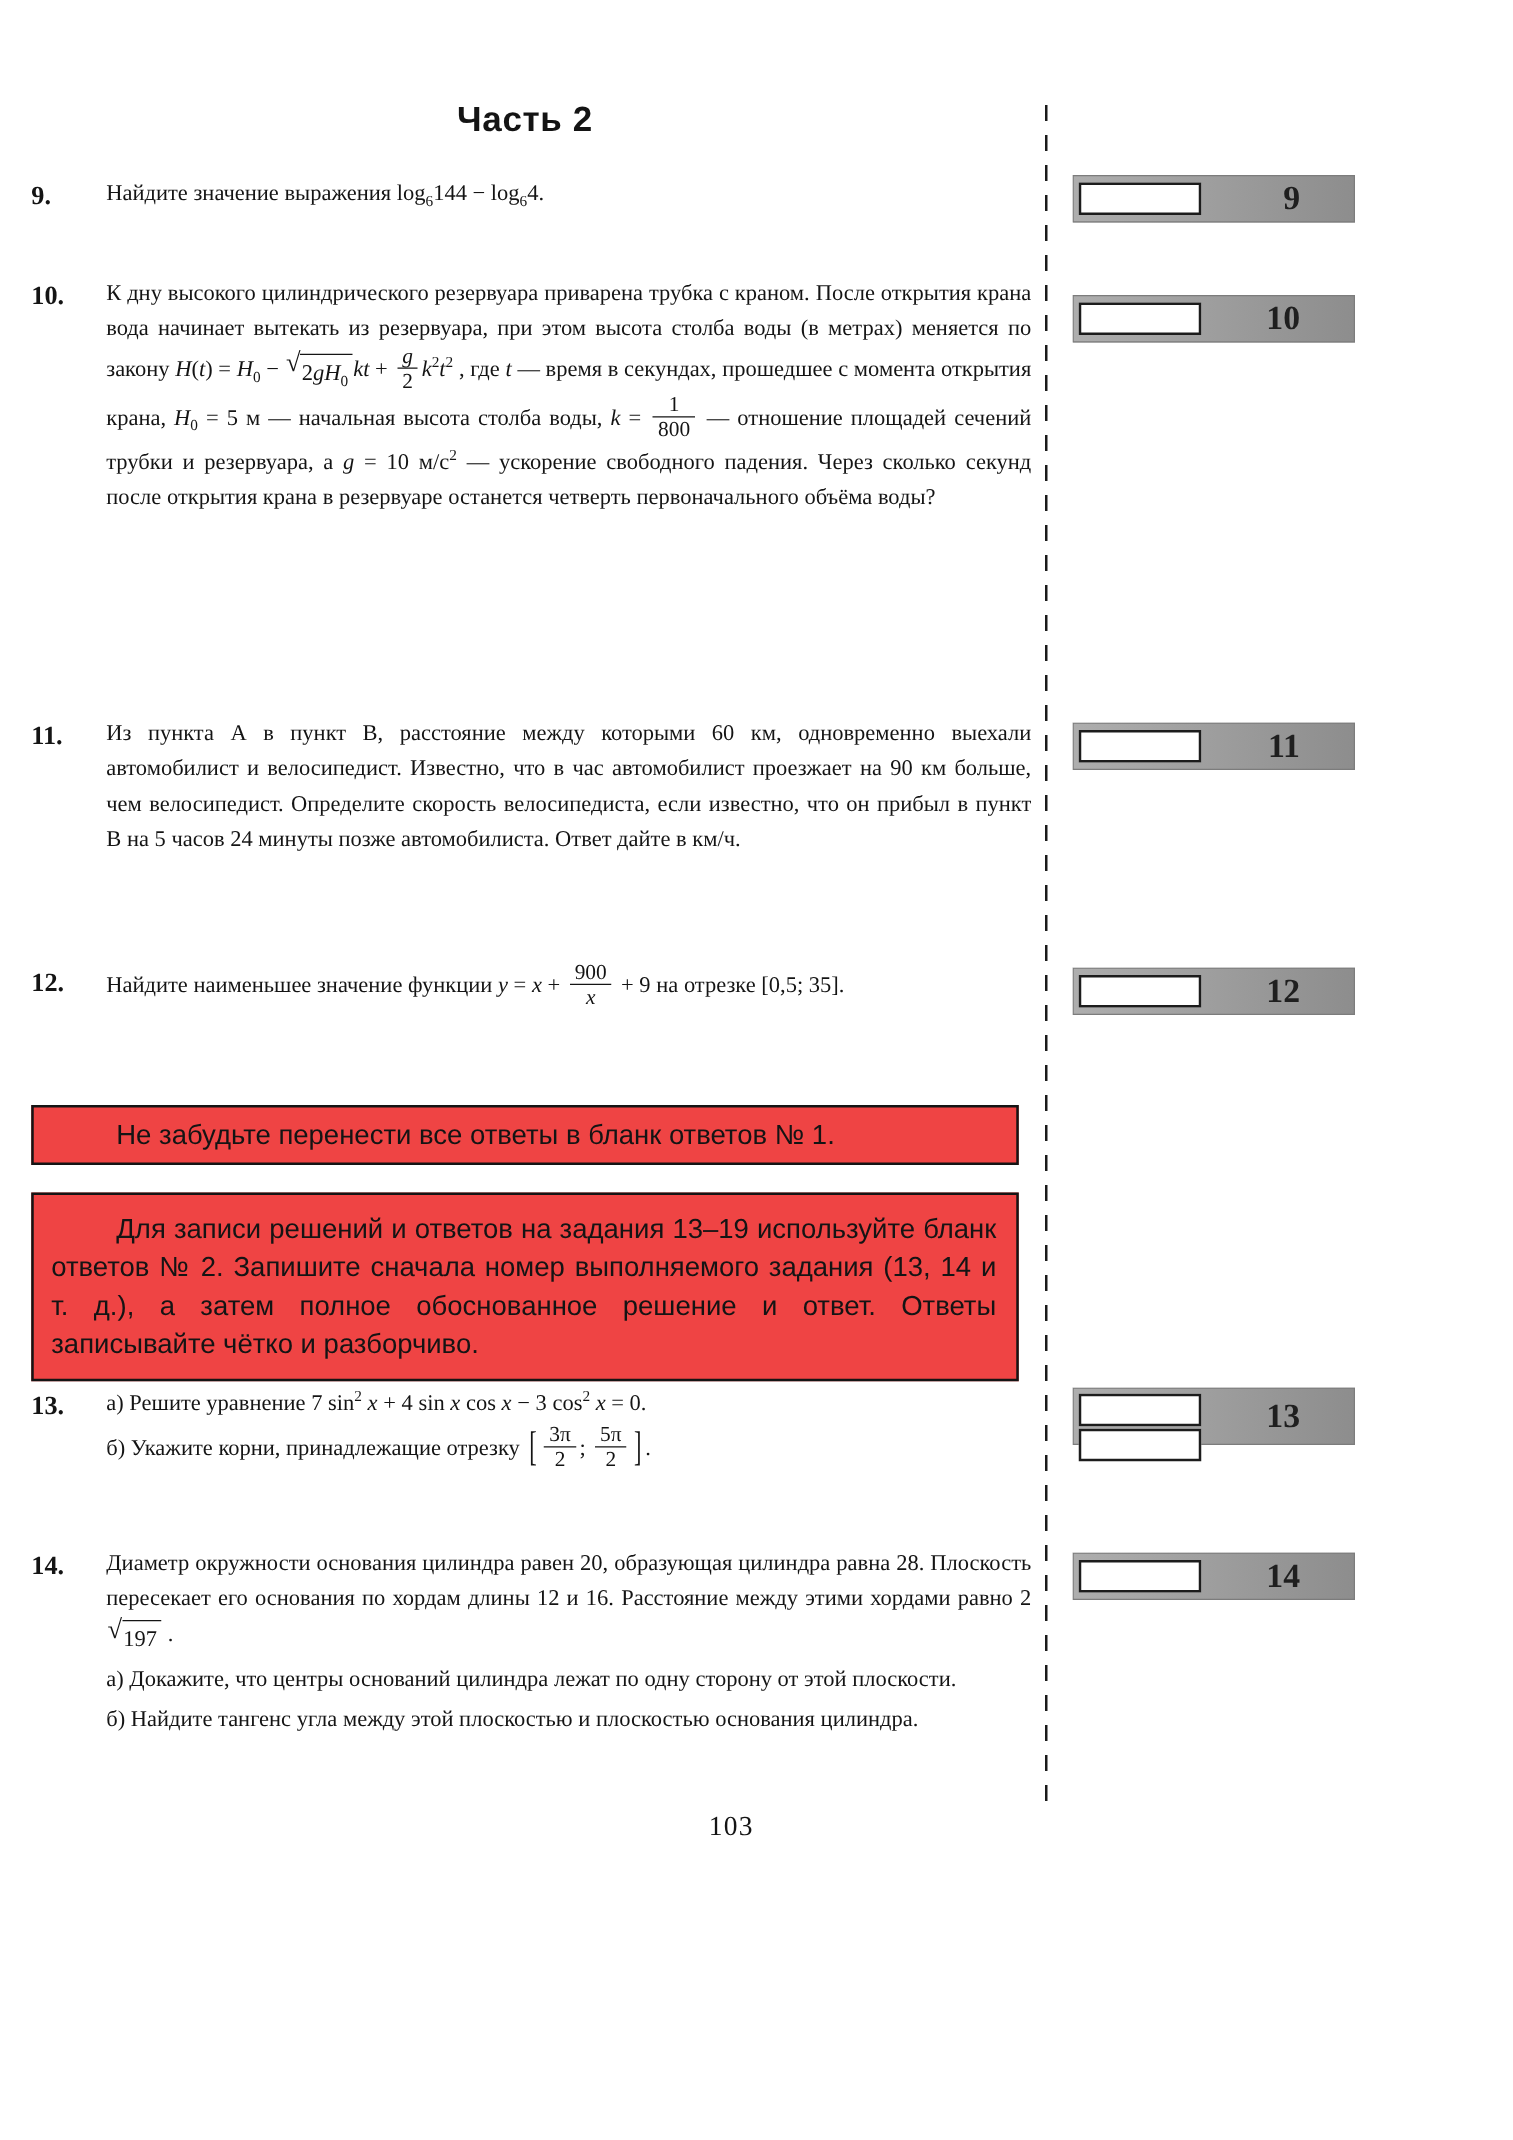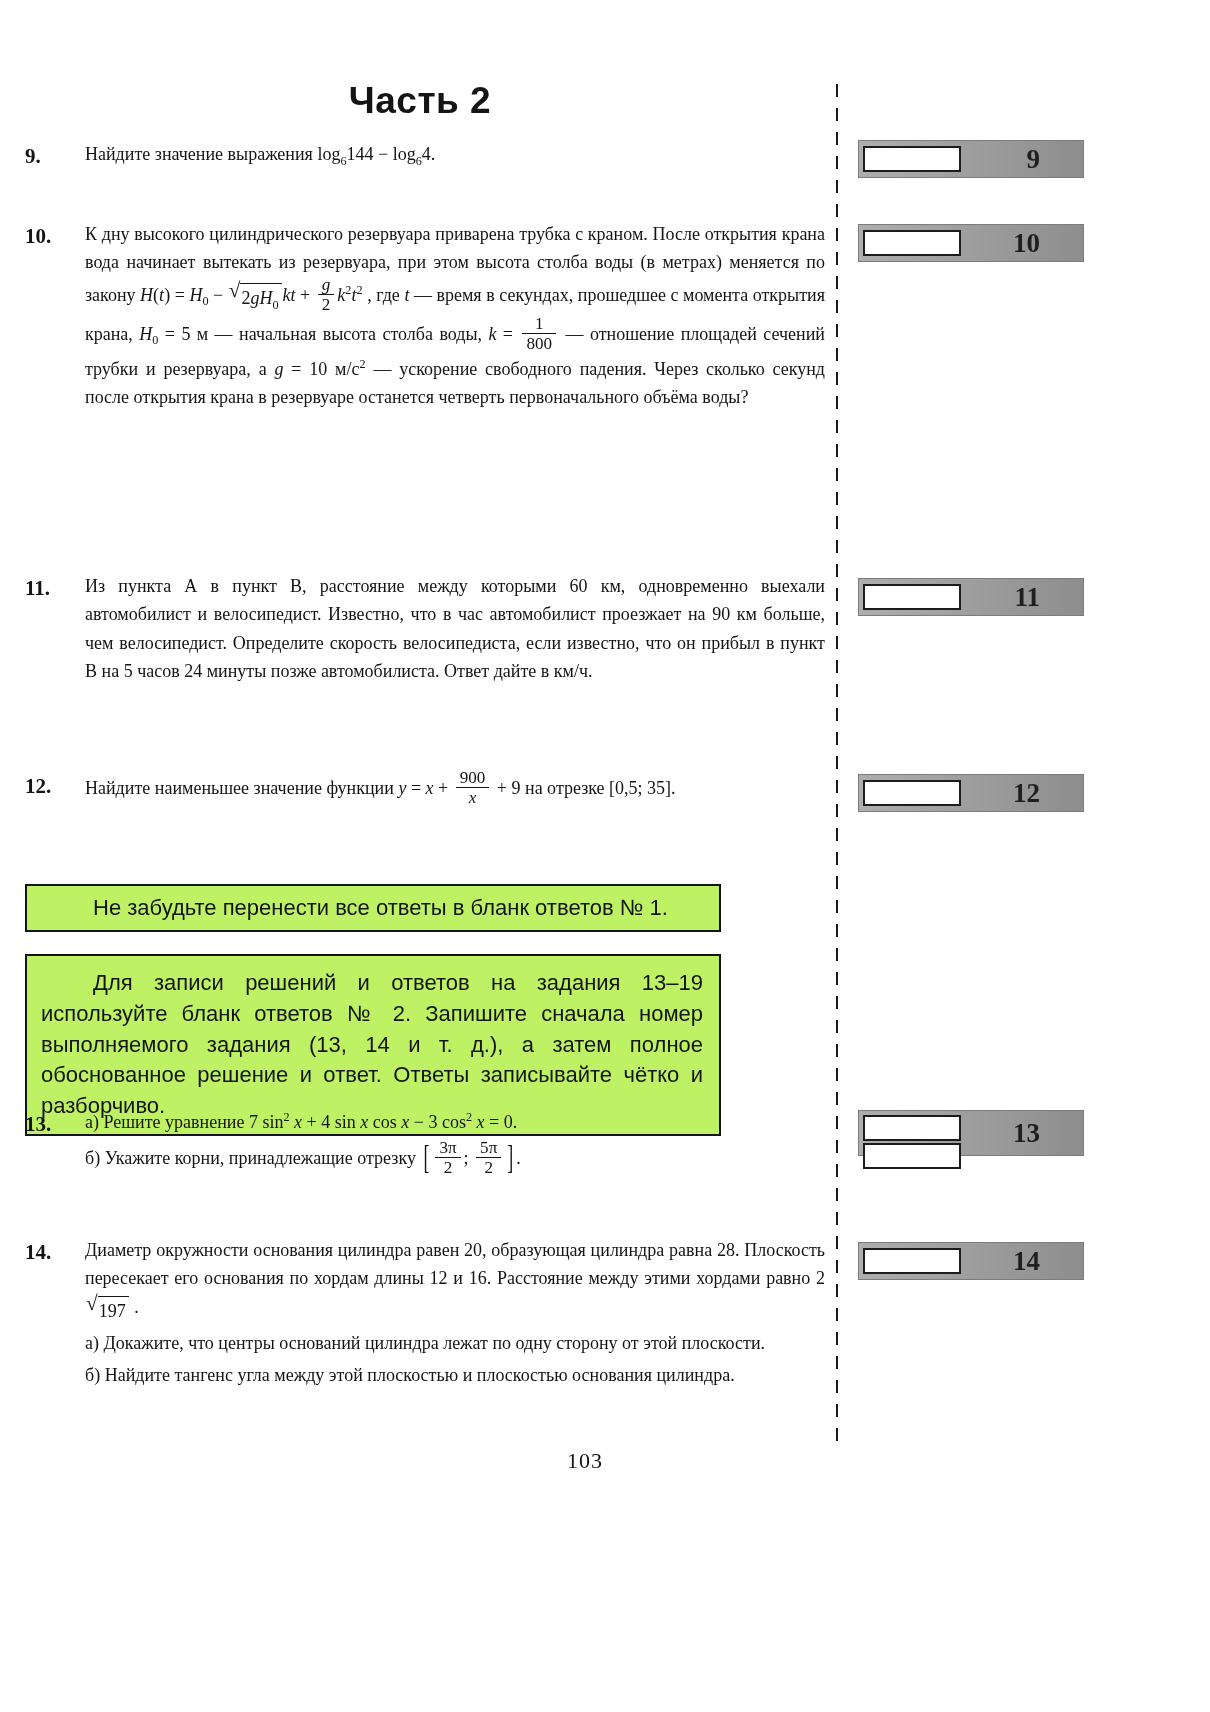"Часть 2" .title { font-size: 37px -> 28px }
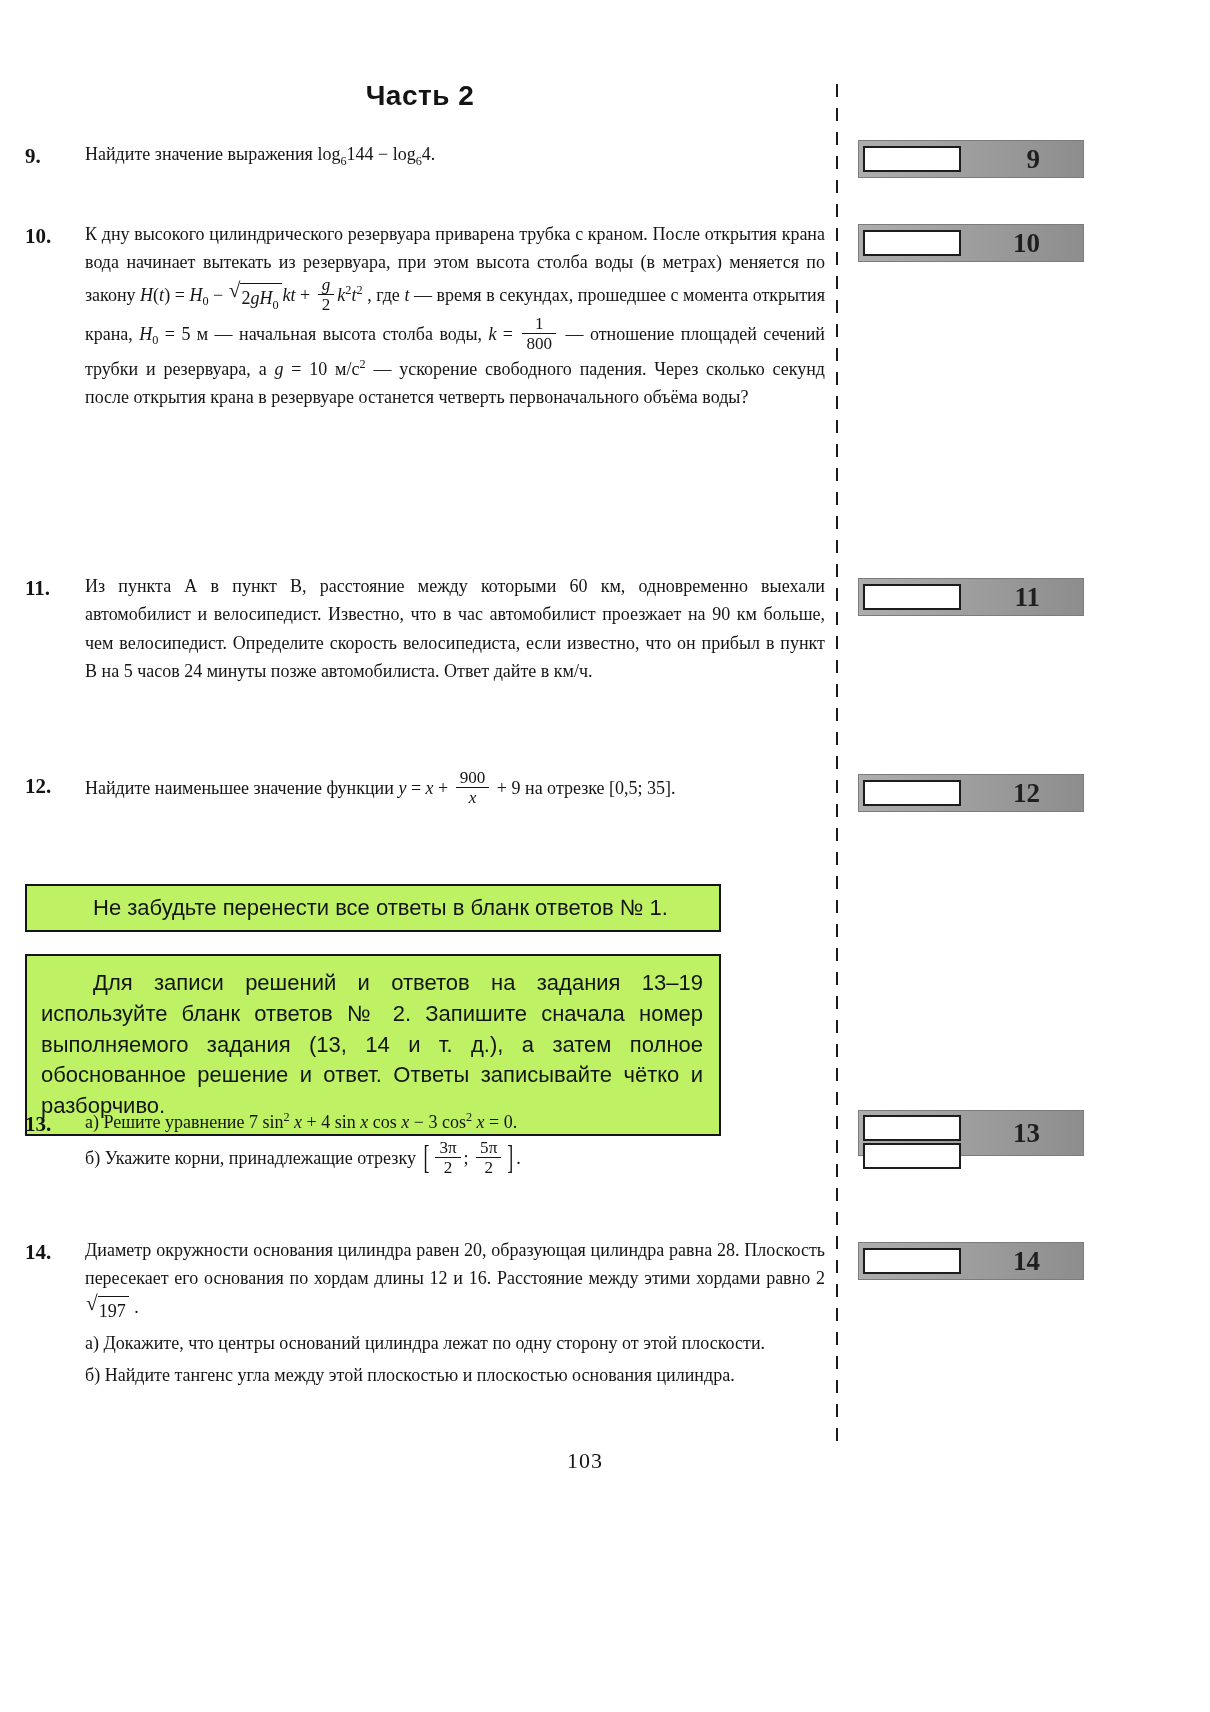"10" div.abox { top: 224px -> 236px }
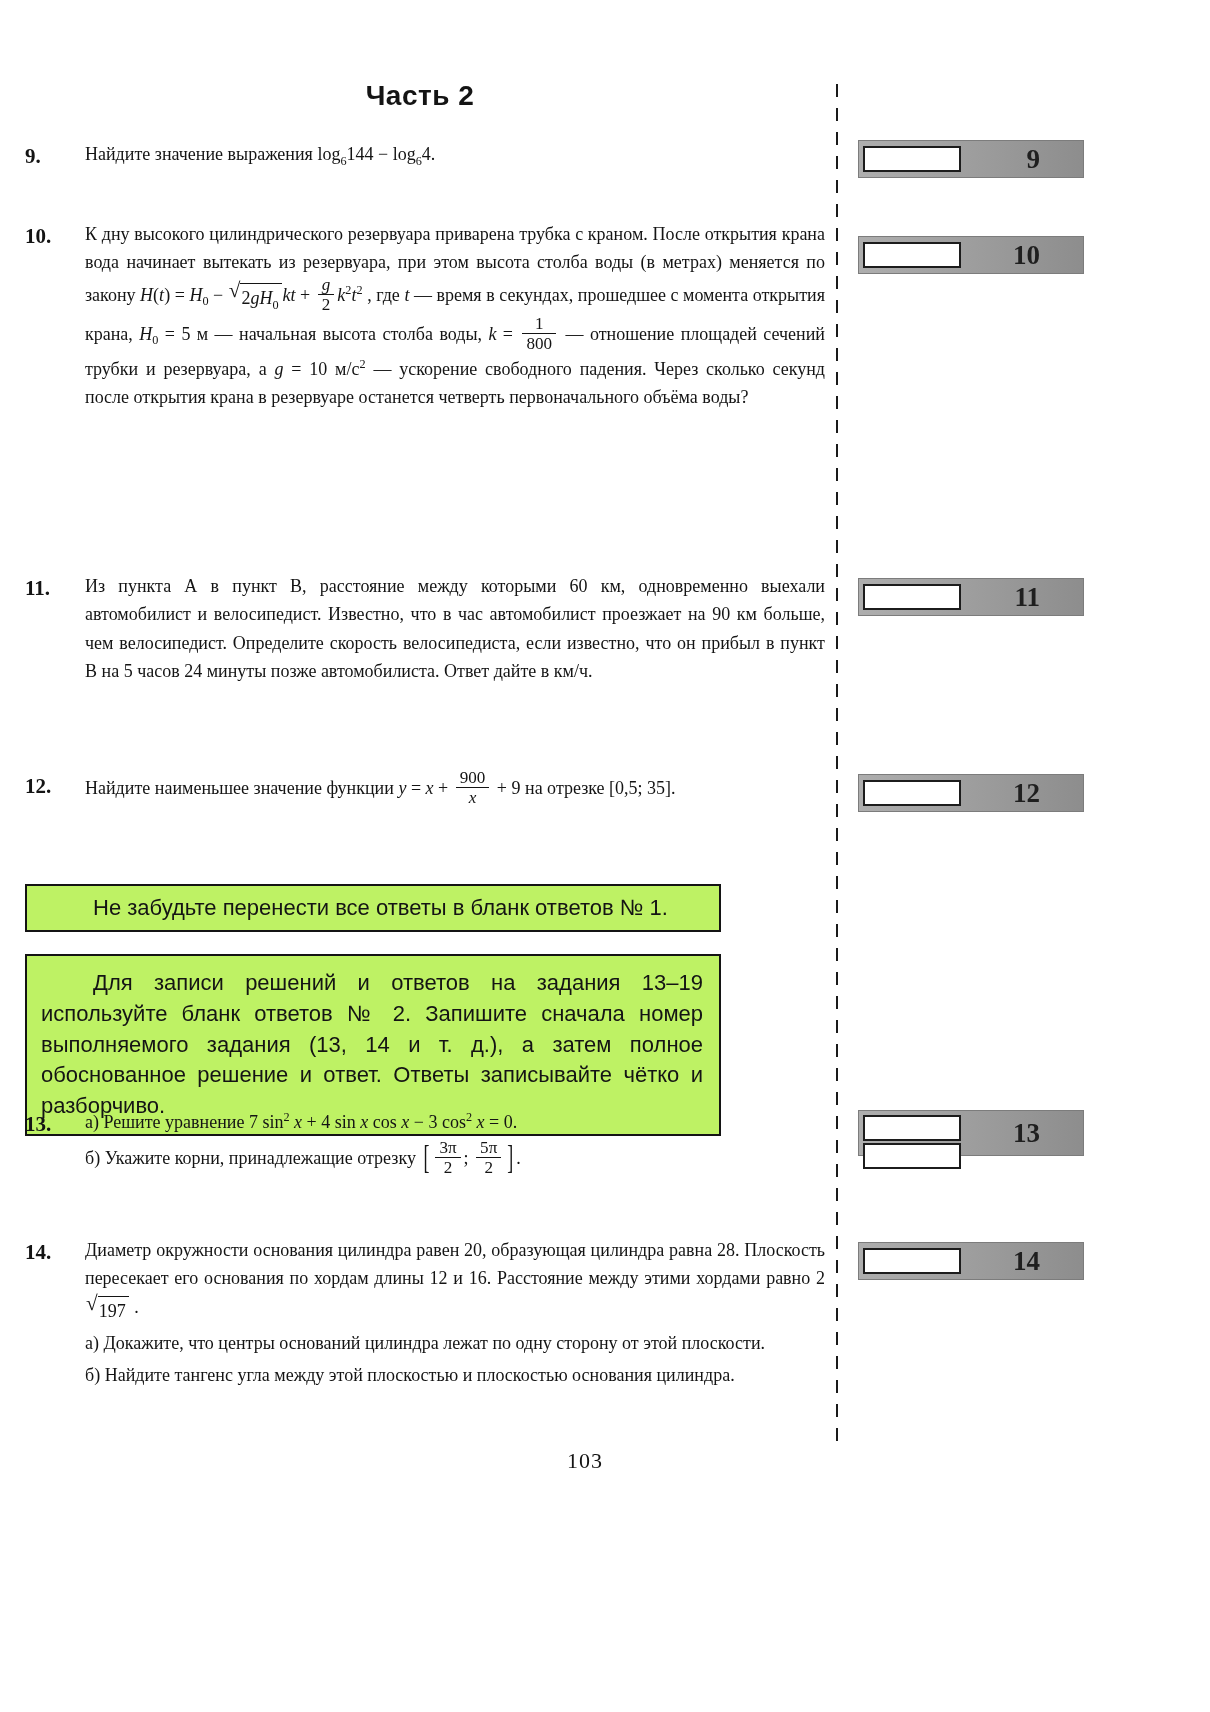"Не забудьте перенести все ответы" .note { background: #bef264 -> #ef4444; width: 696px -> 790px }
